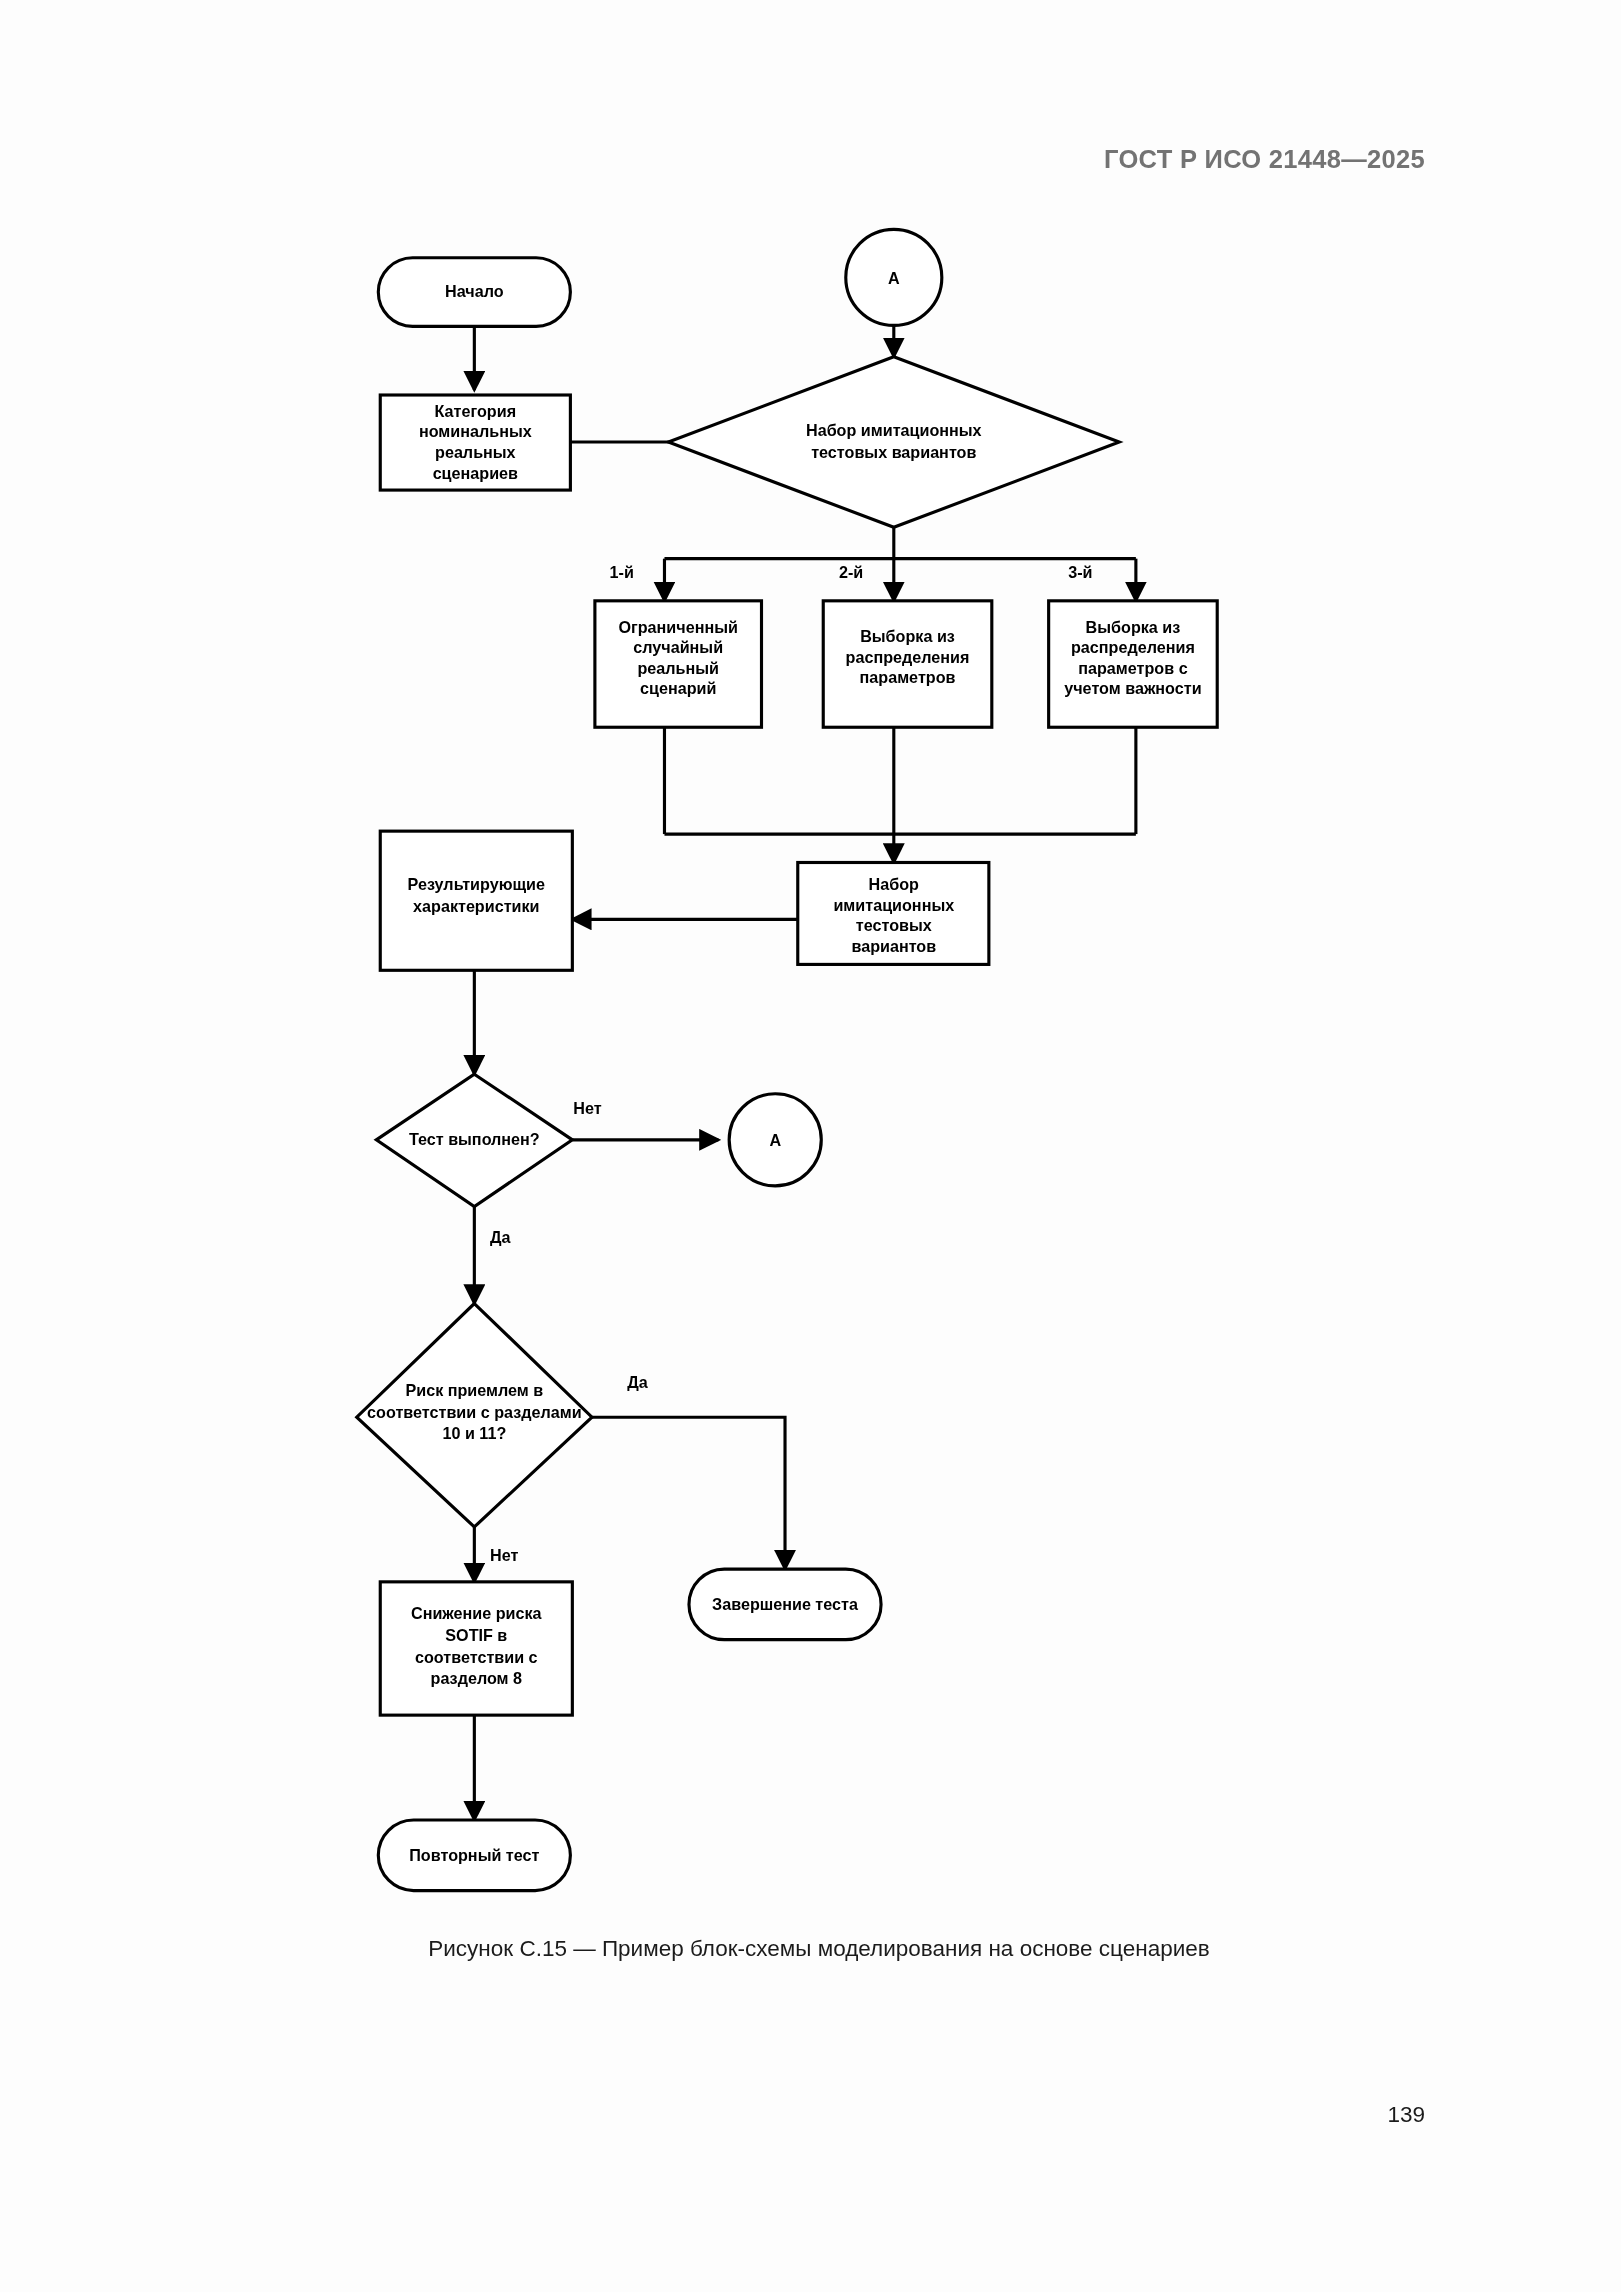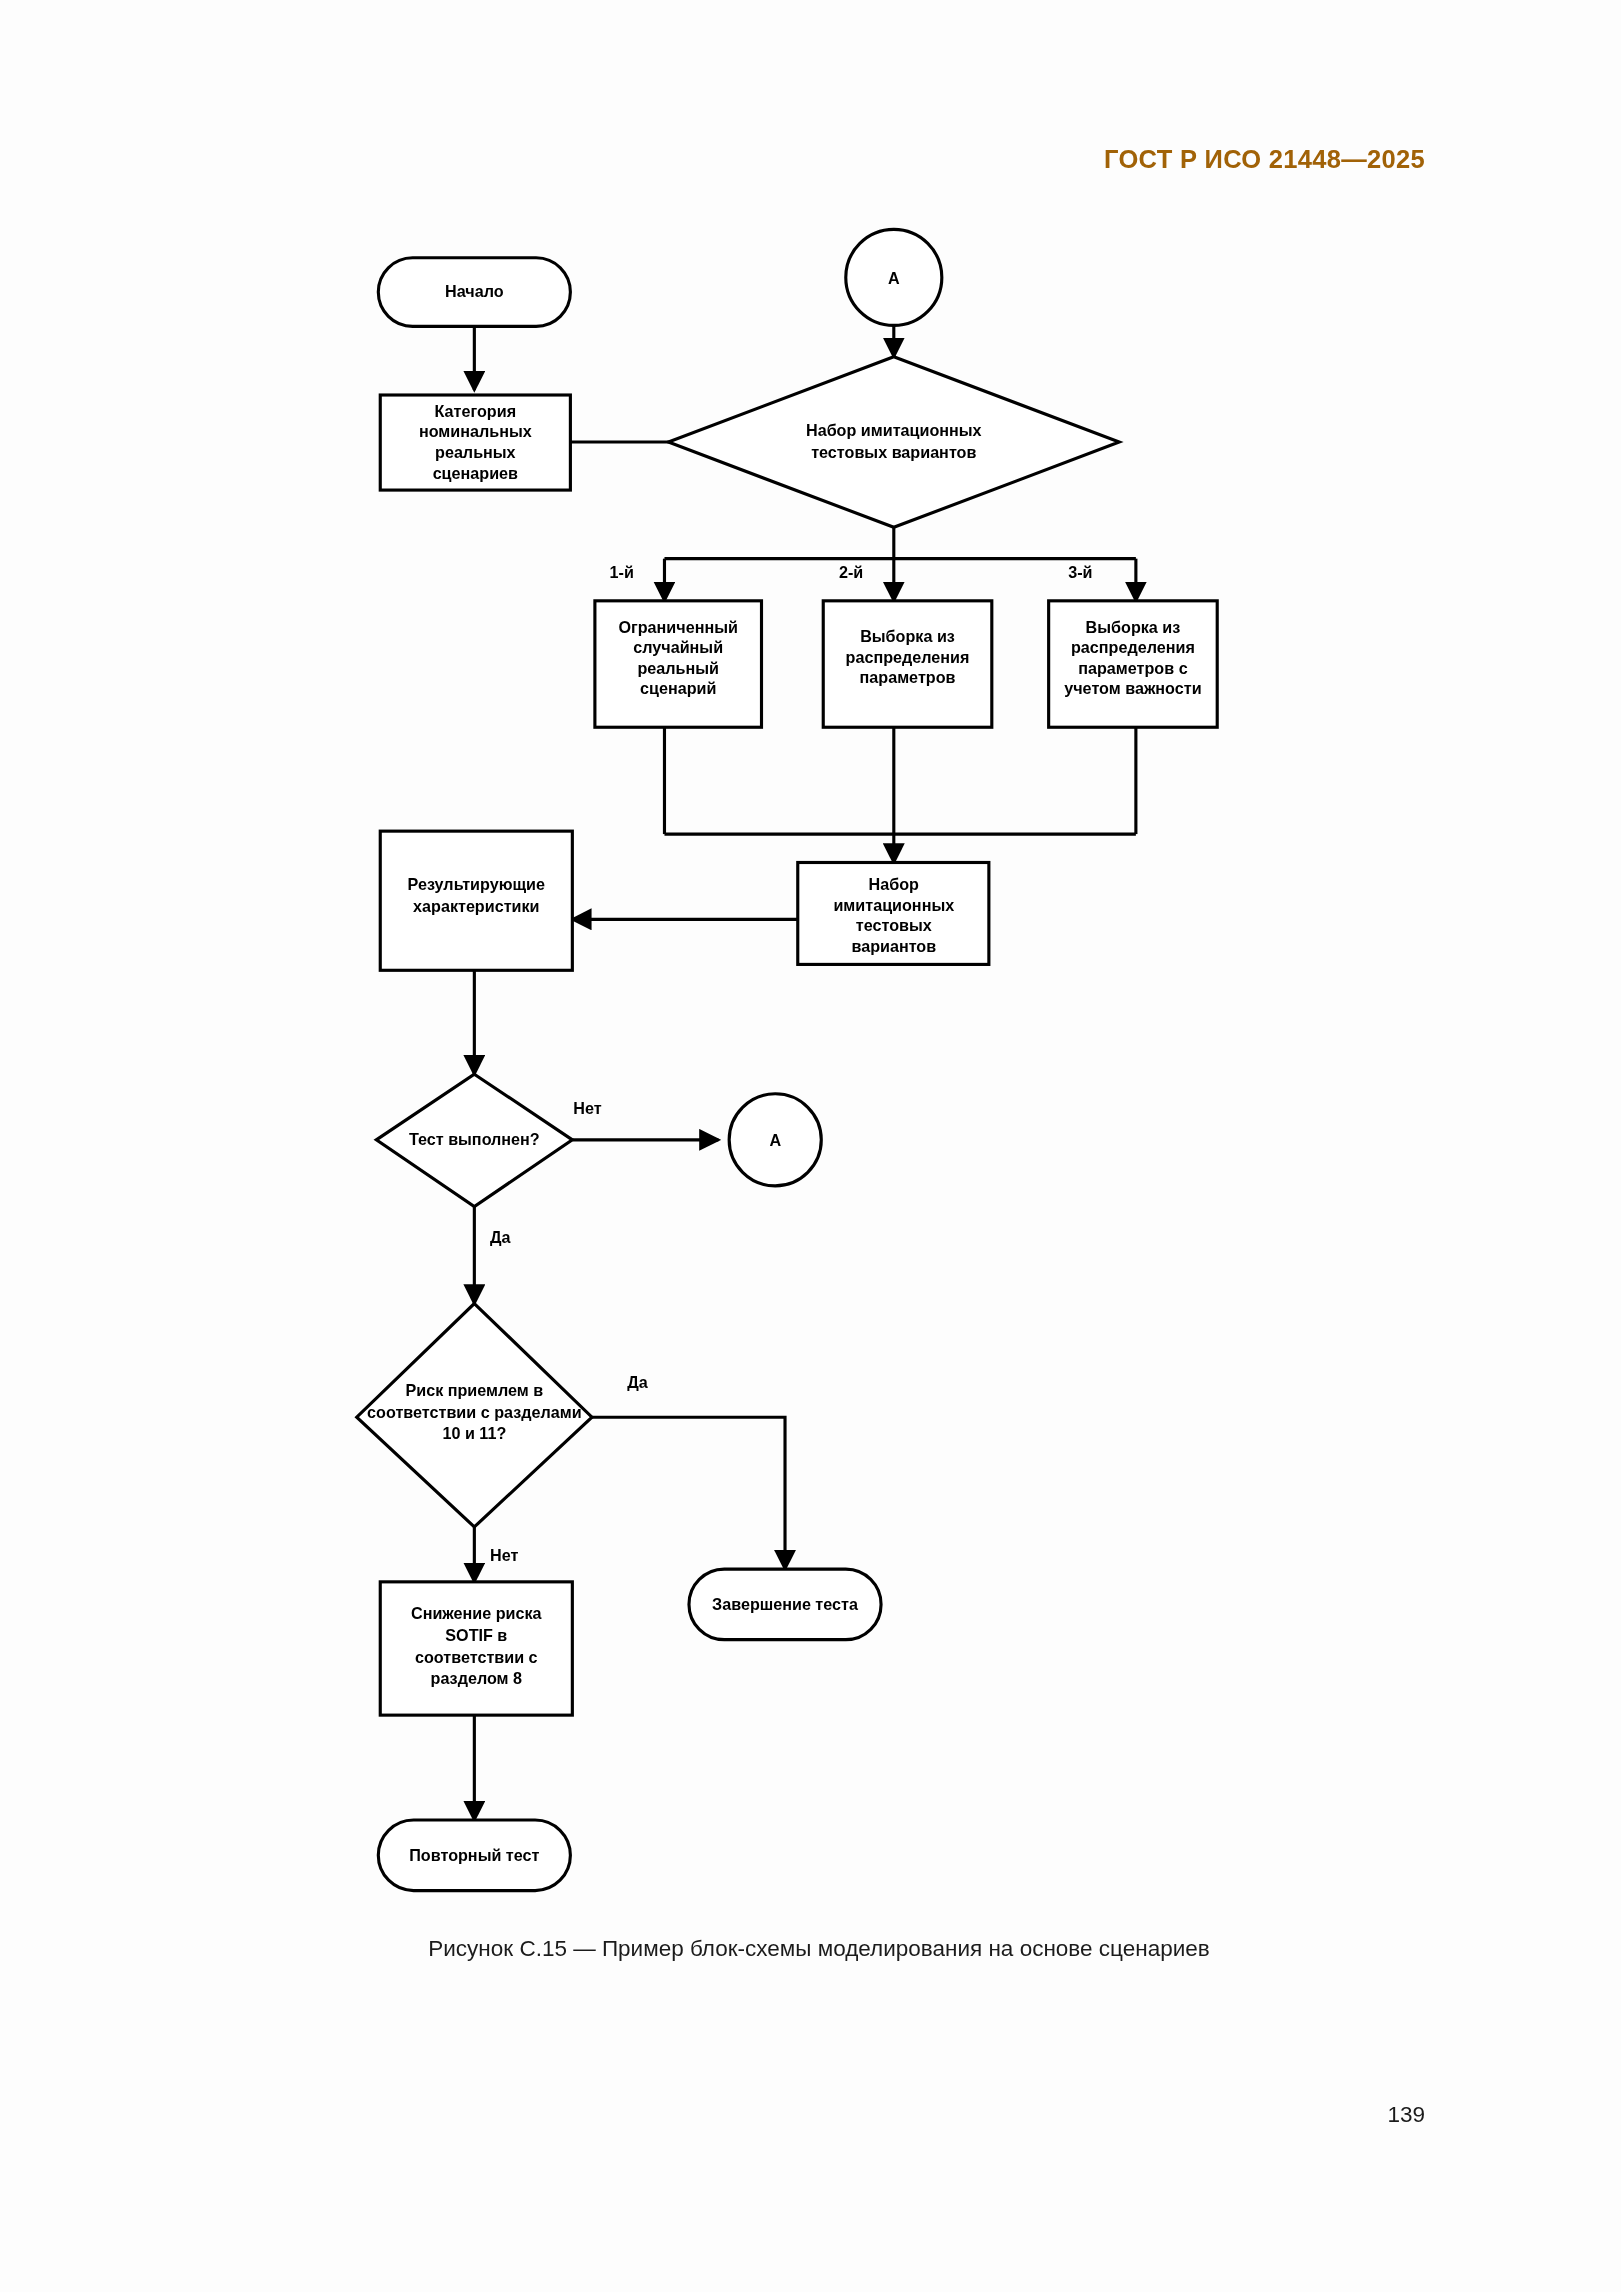"ГОСТ Р ИСО 21448—2025" .doc-header { color: #a16207 -> #737373 }
